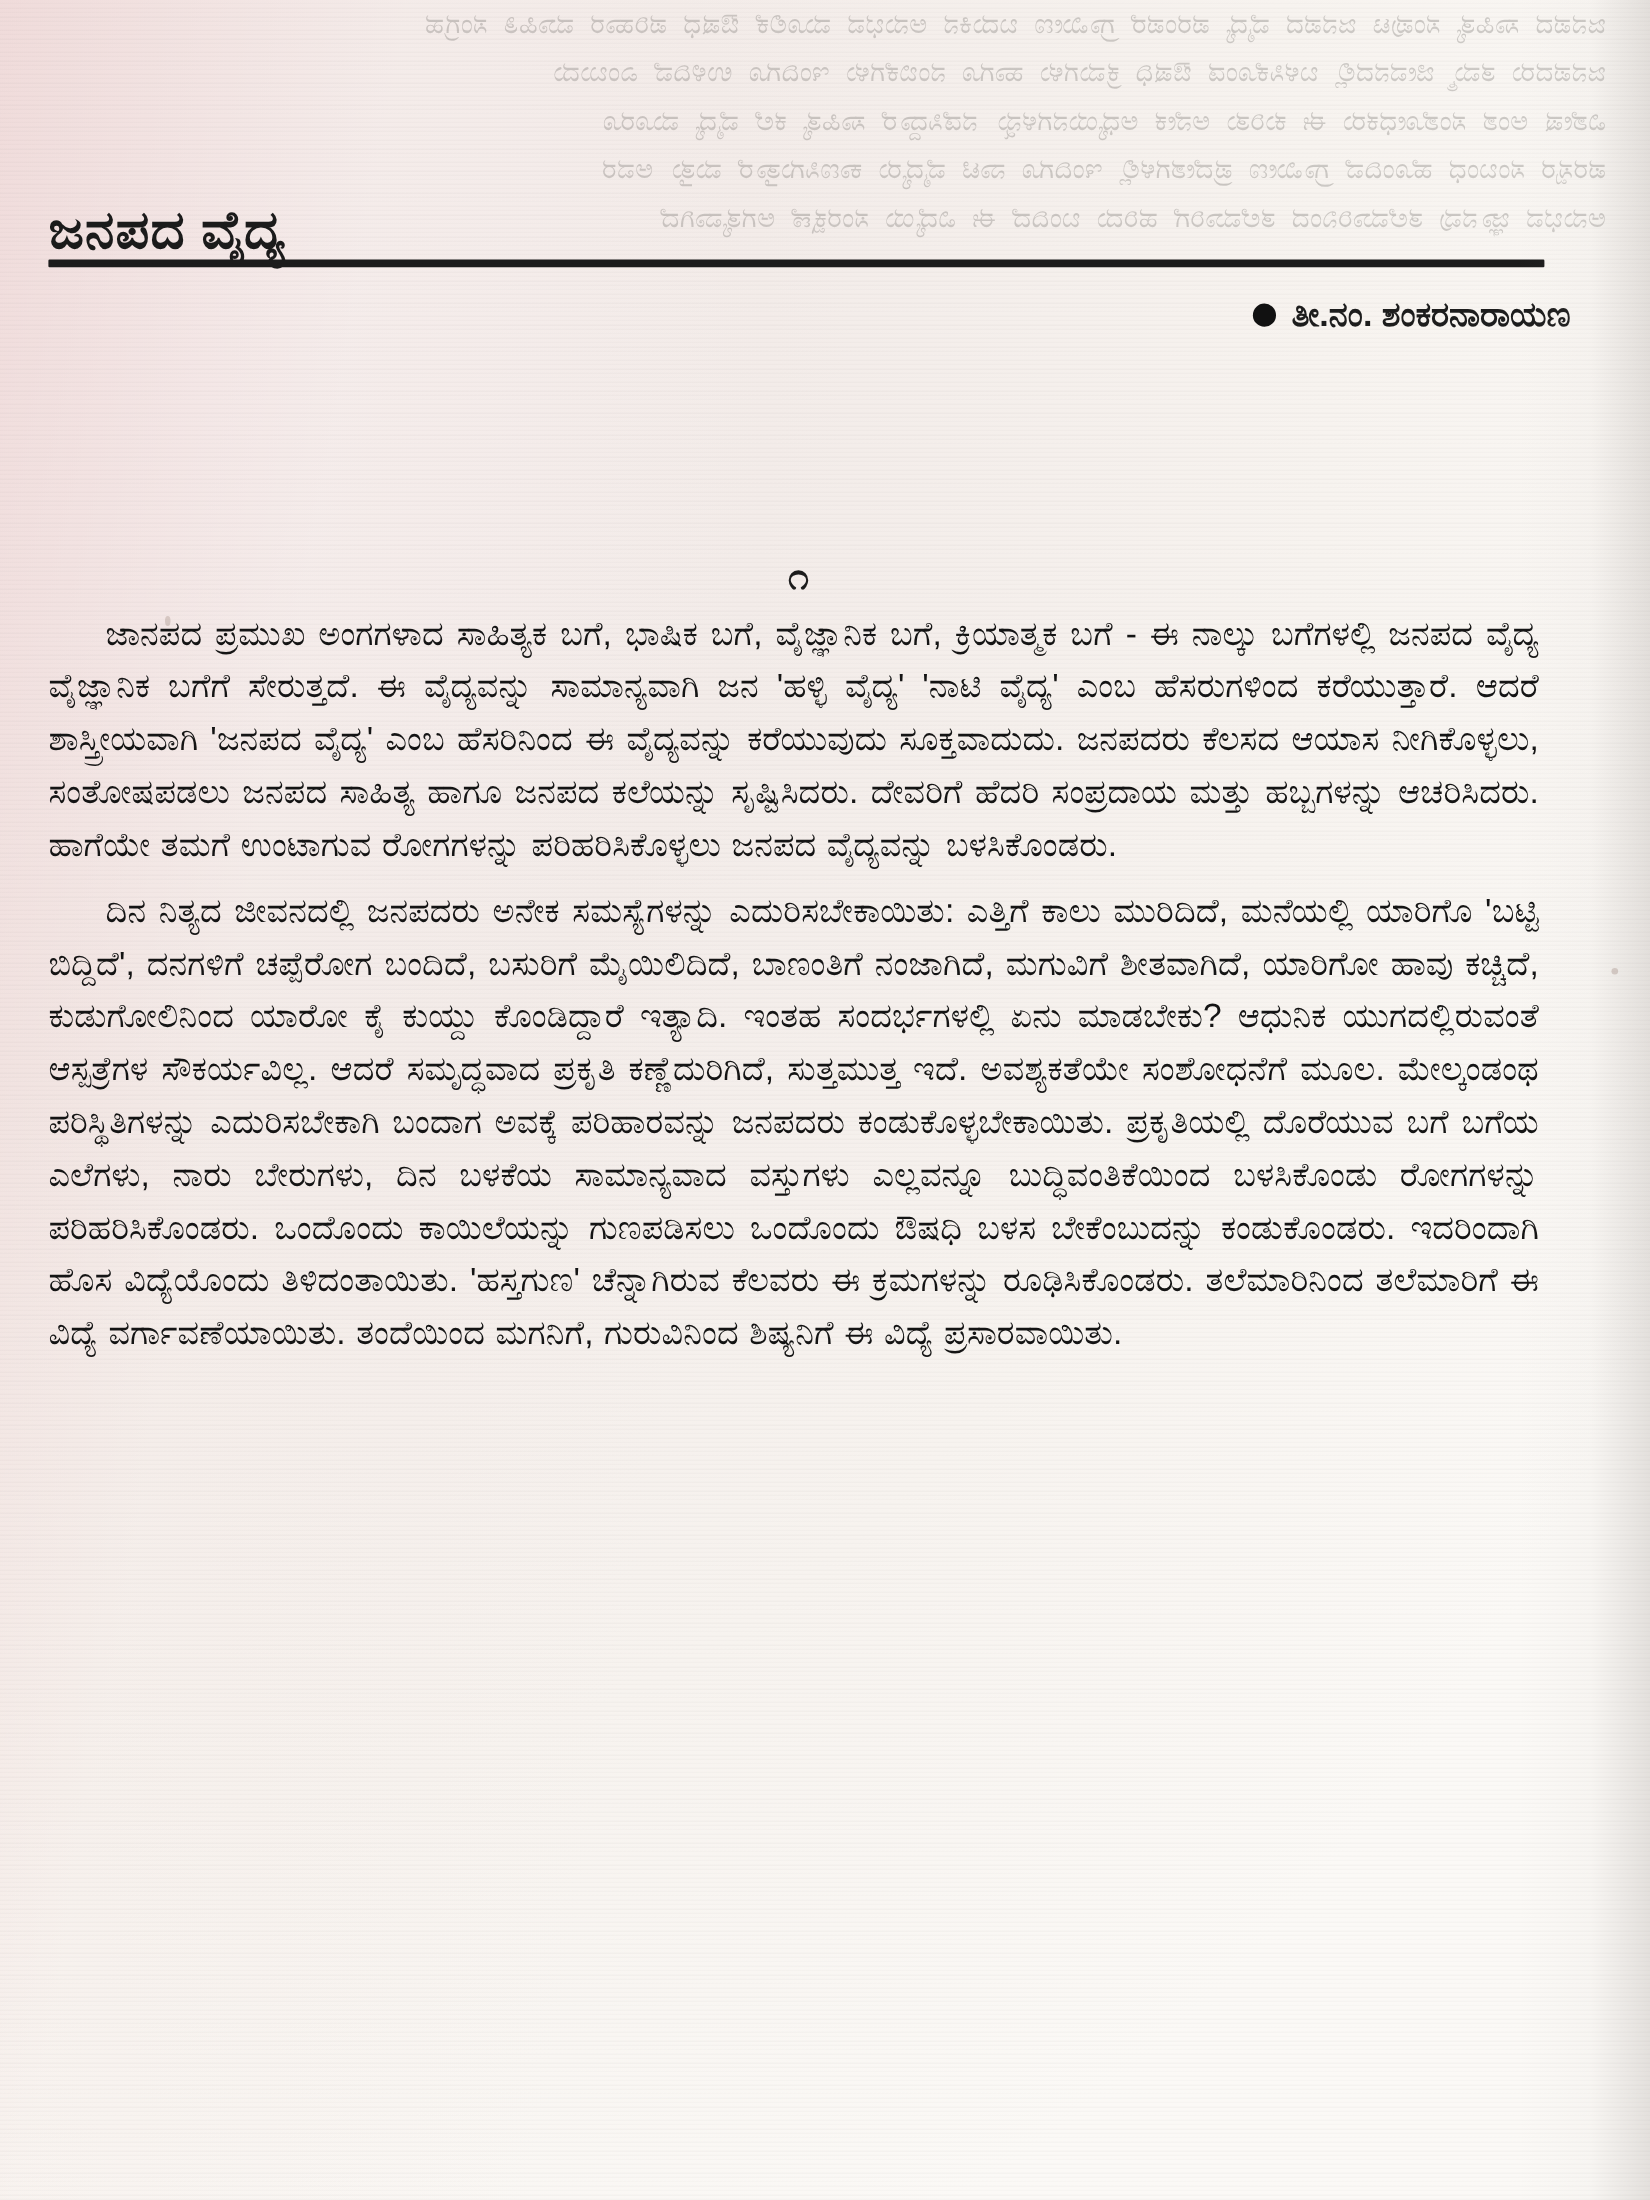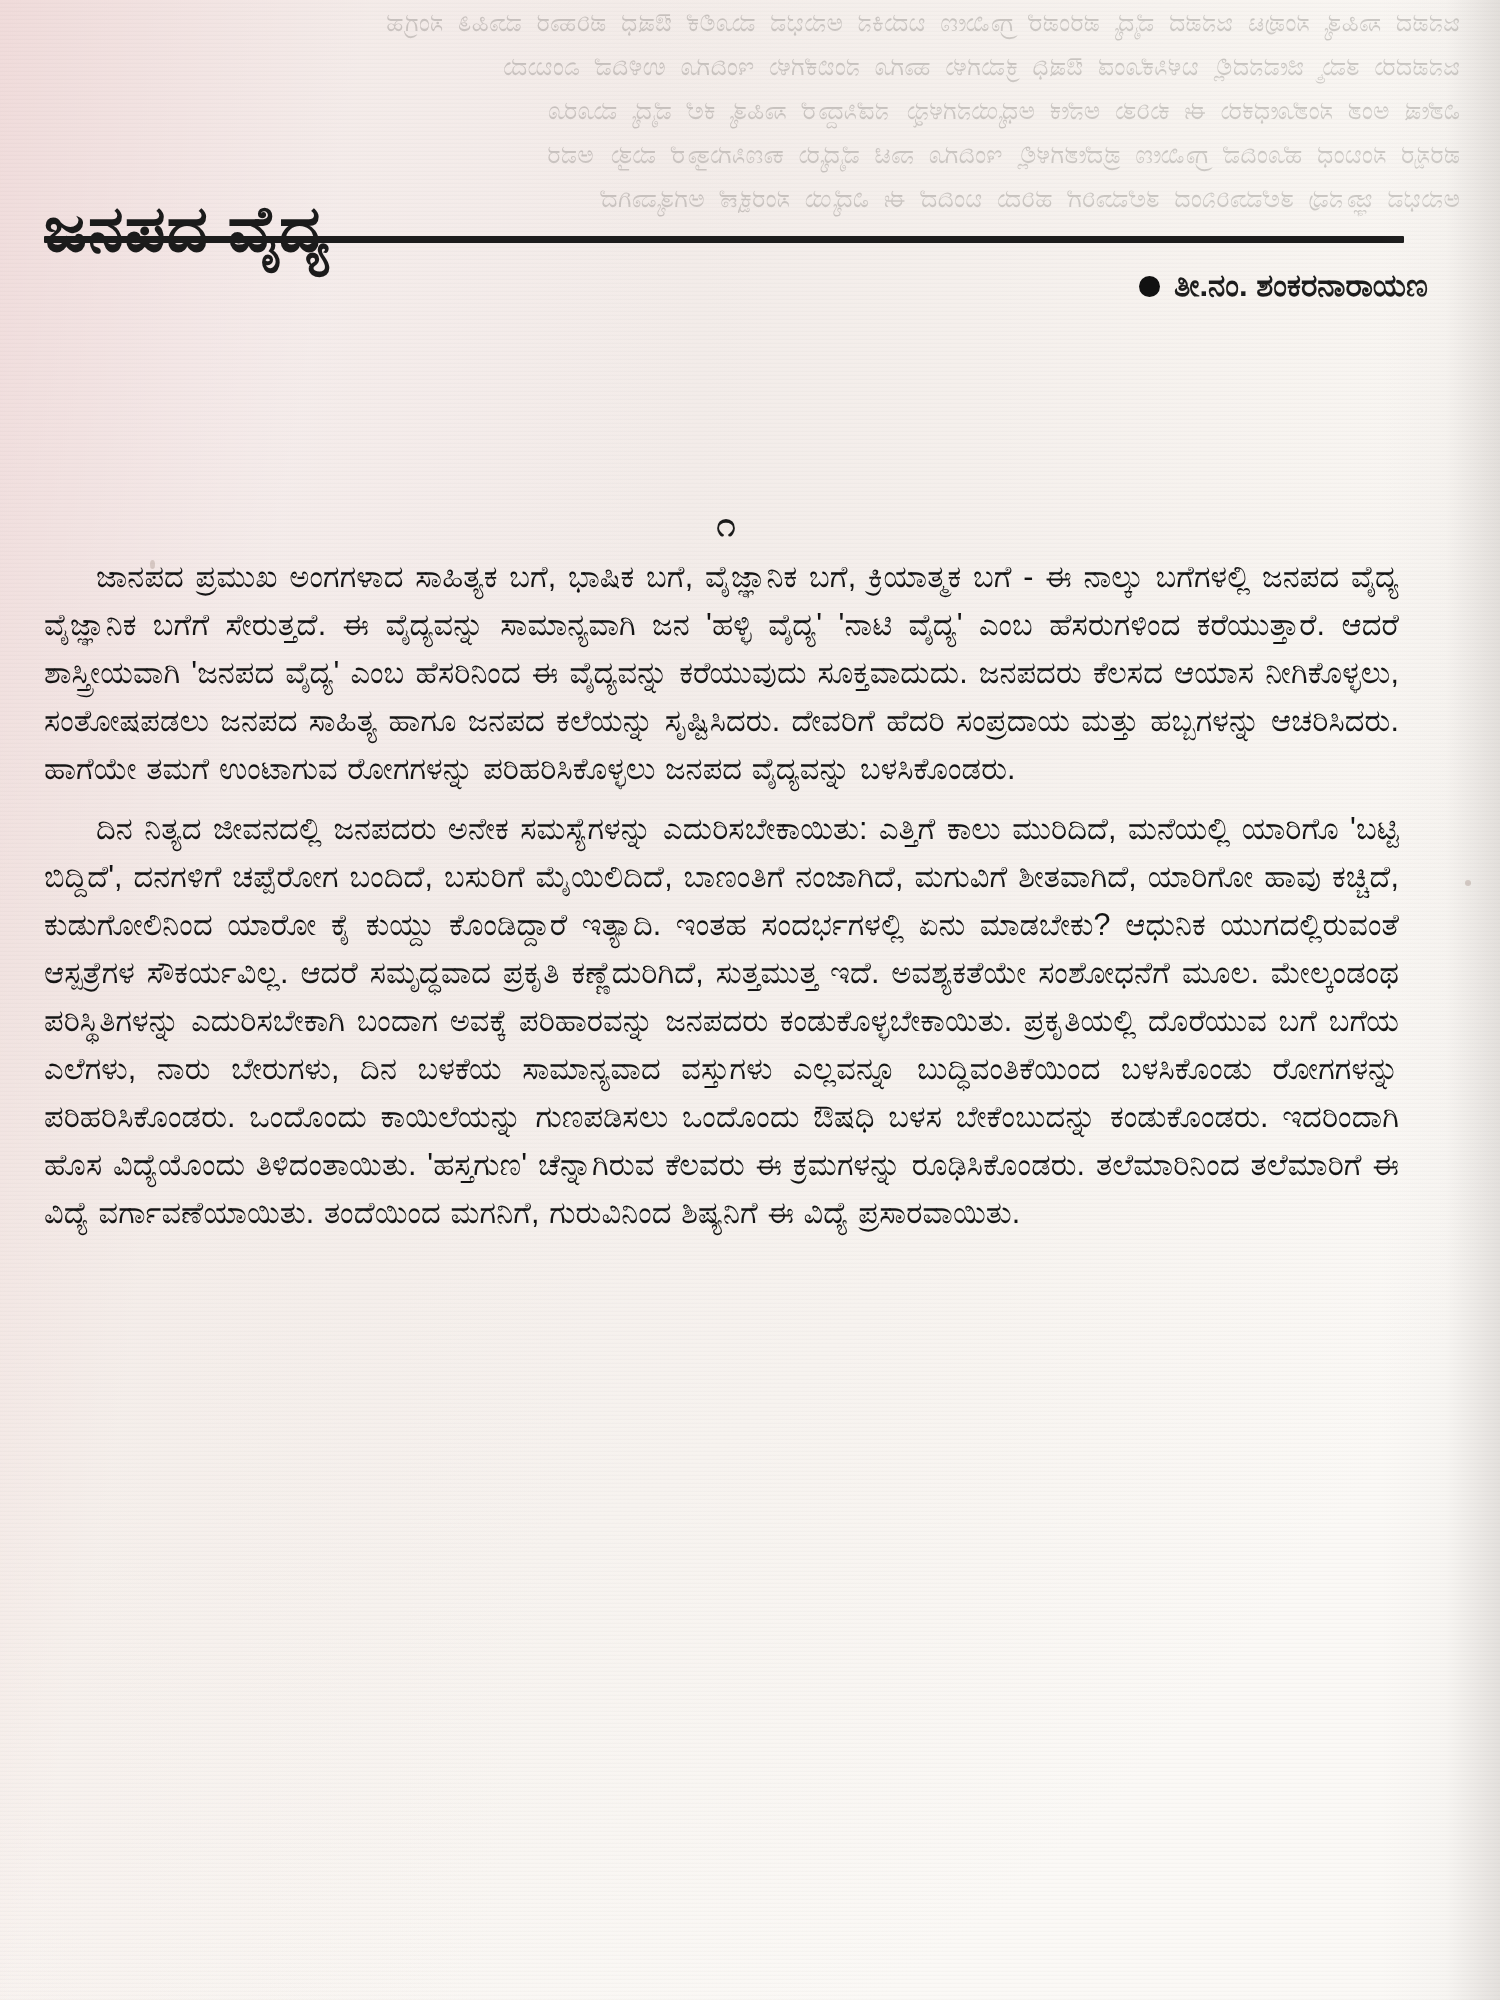"ಜನಪದ ವೈದ್ಯ" .title { font-size: 64px -> 48px }
